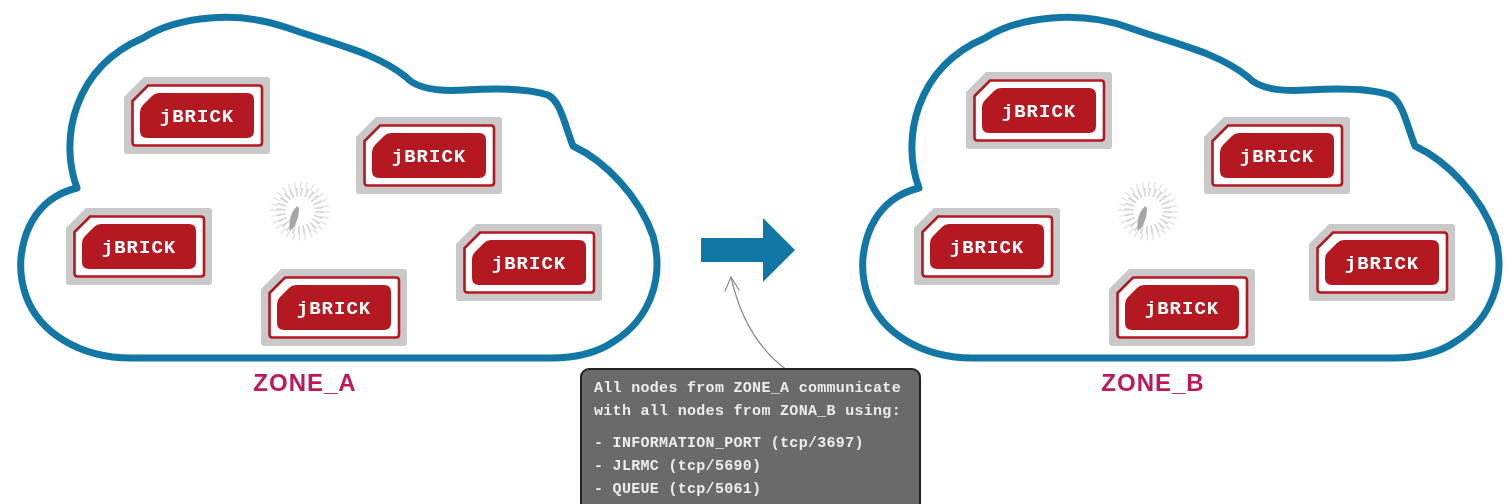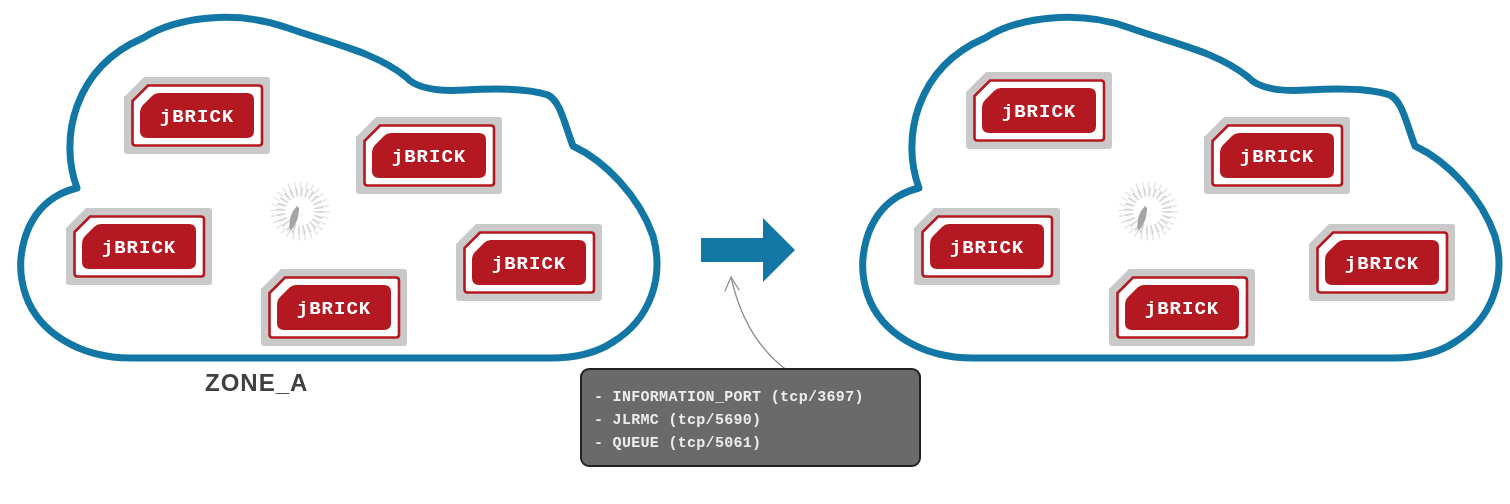"ZONE_A" .zone-label { color: #404040 -> #be185d; text-align: none -> center }
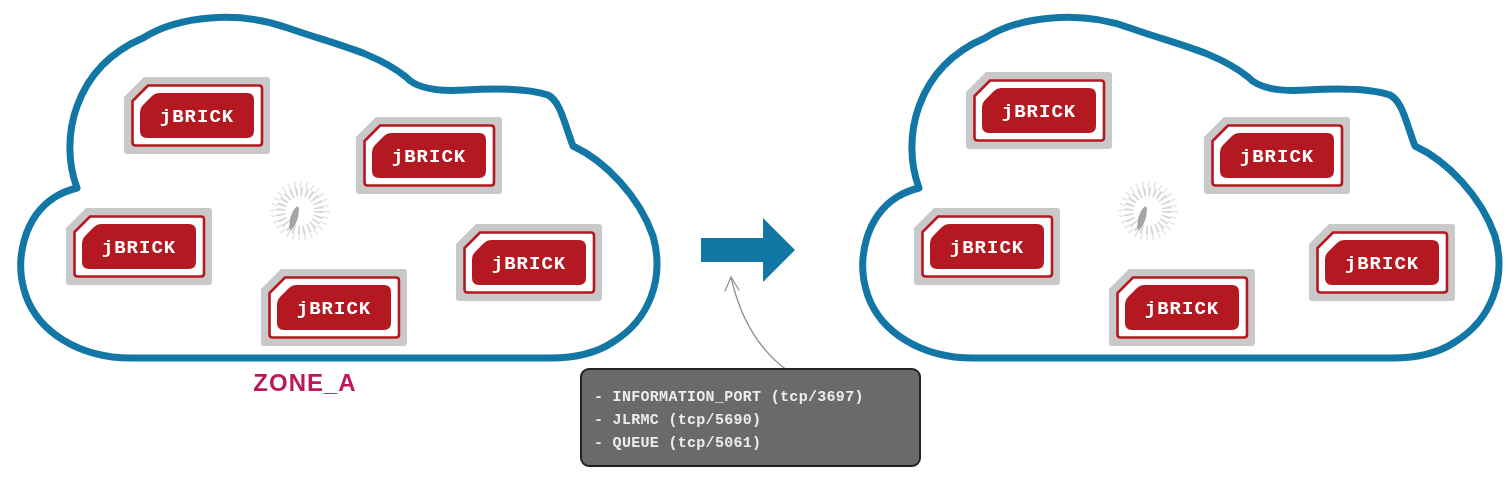"All nodes from ZONE_A communicate" div.co-line { html: none -> <div>All nodes from ZONE_A communicate</div> }
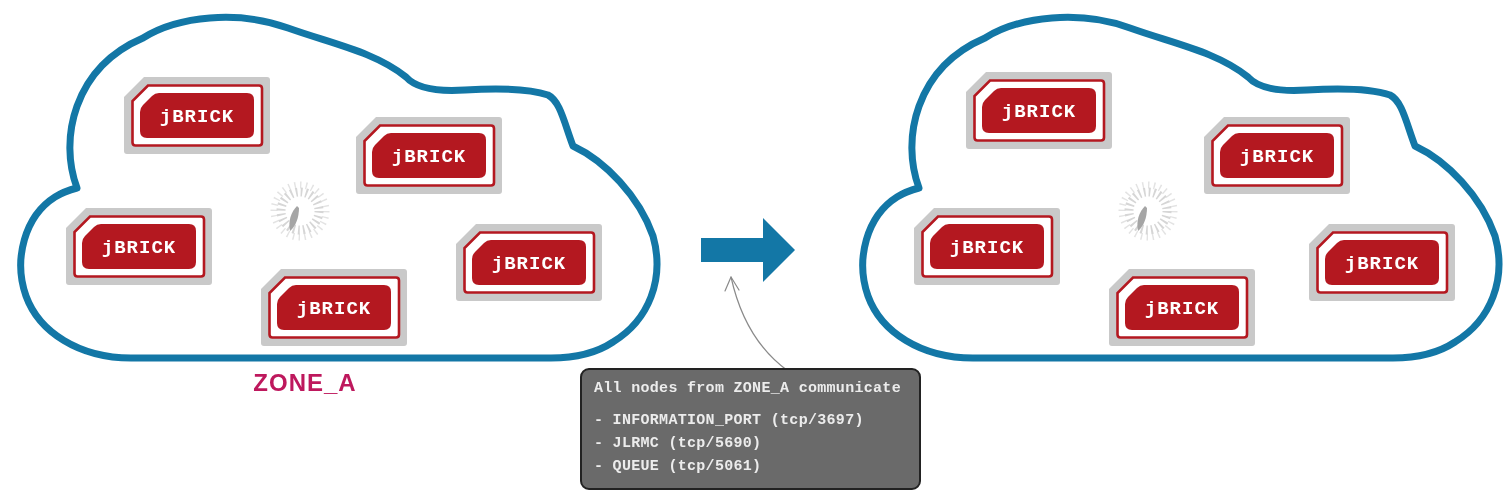"ZONE_B" div.zone-label { html: none -> <div>ZONE_B</div> }
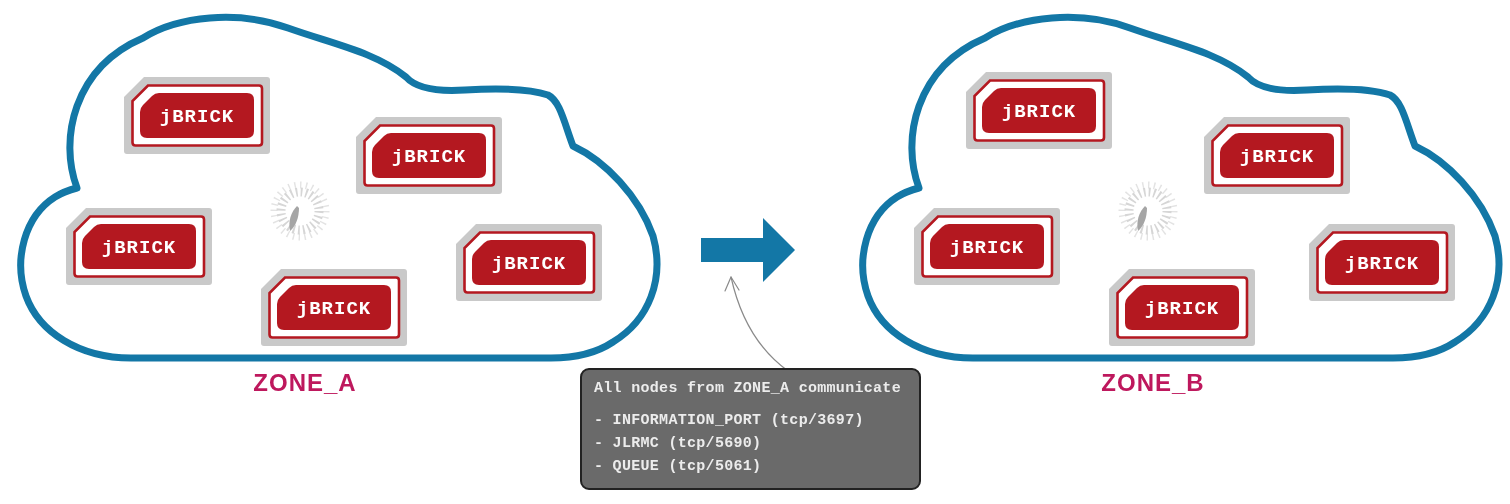"with all nodes from ZONA_B" div.co-line { html: none -> <div>with all nodes from ZONA_B using:</div> }
